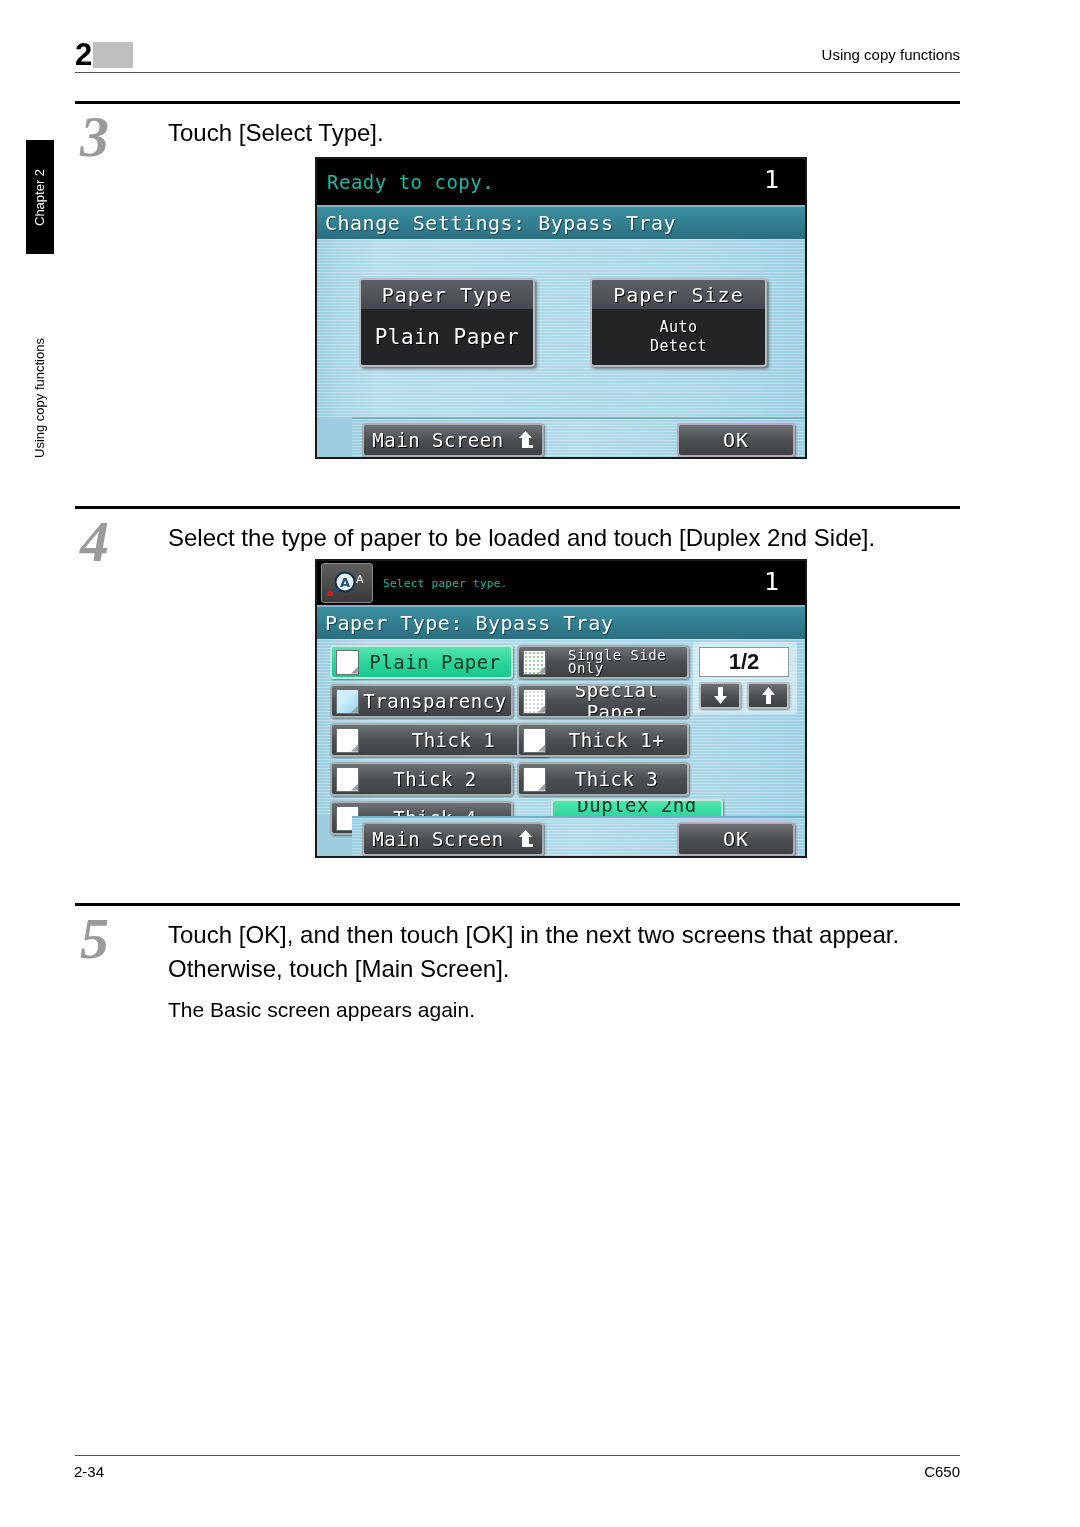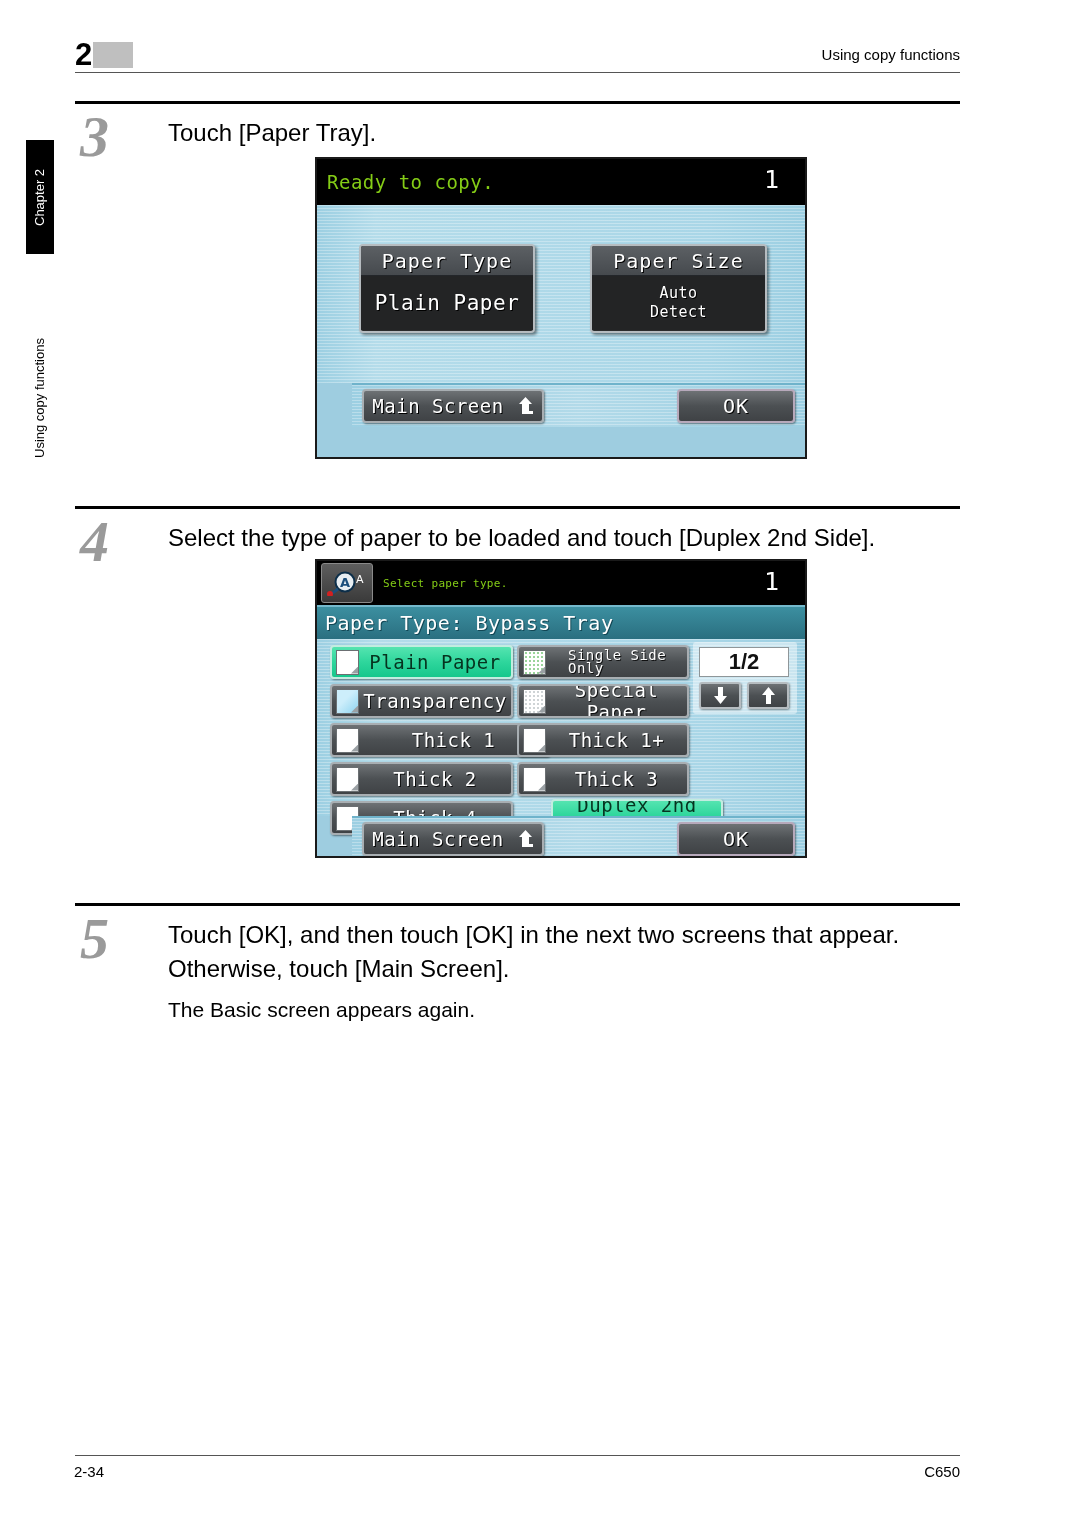"Touch [Paper Tray]." div.step-text { text: Paper Tray -> Select Type }
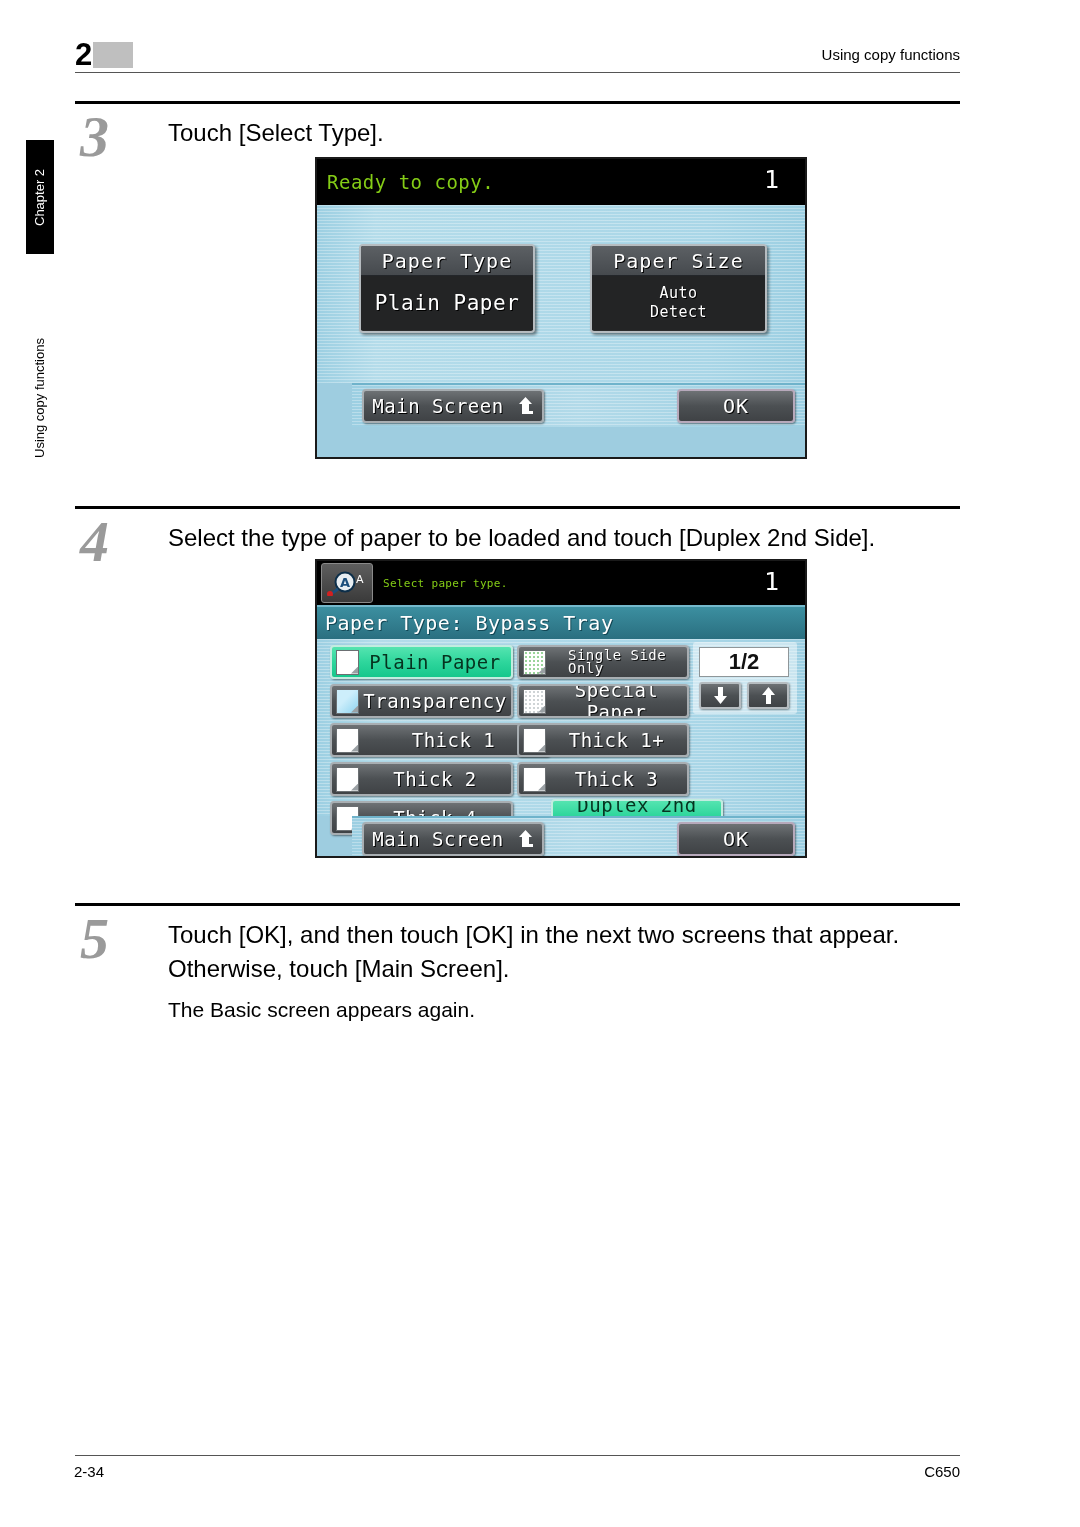"Ready to copy." .lcd-status-msg { color: #84cc16 -> #14b8a6 }
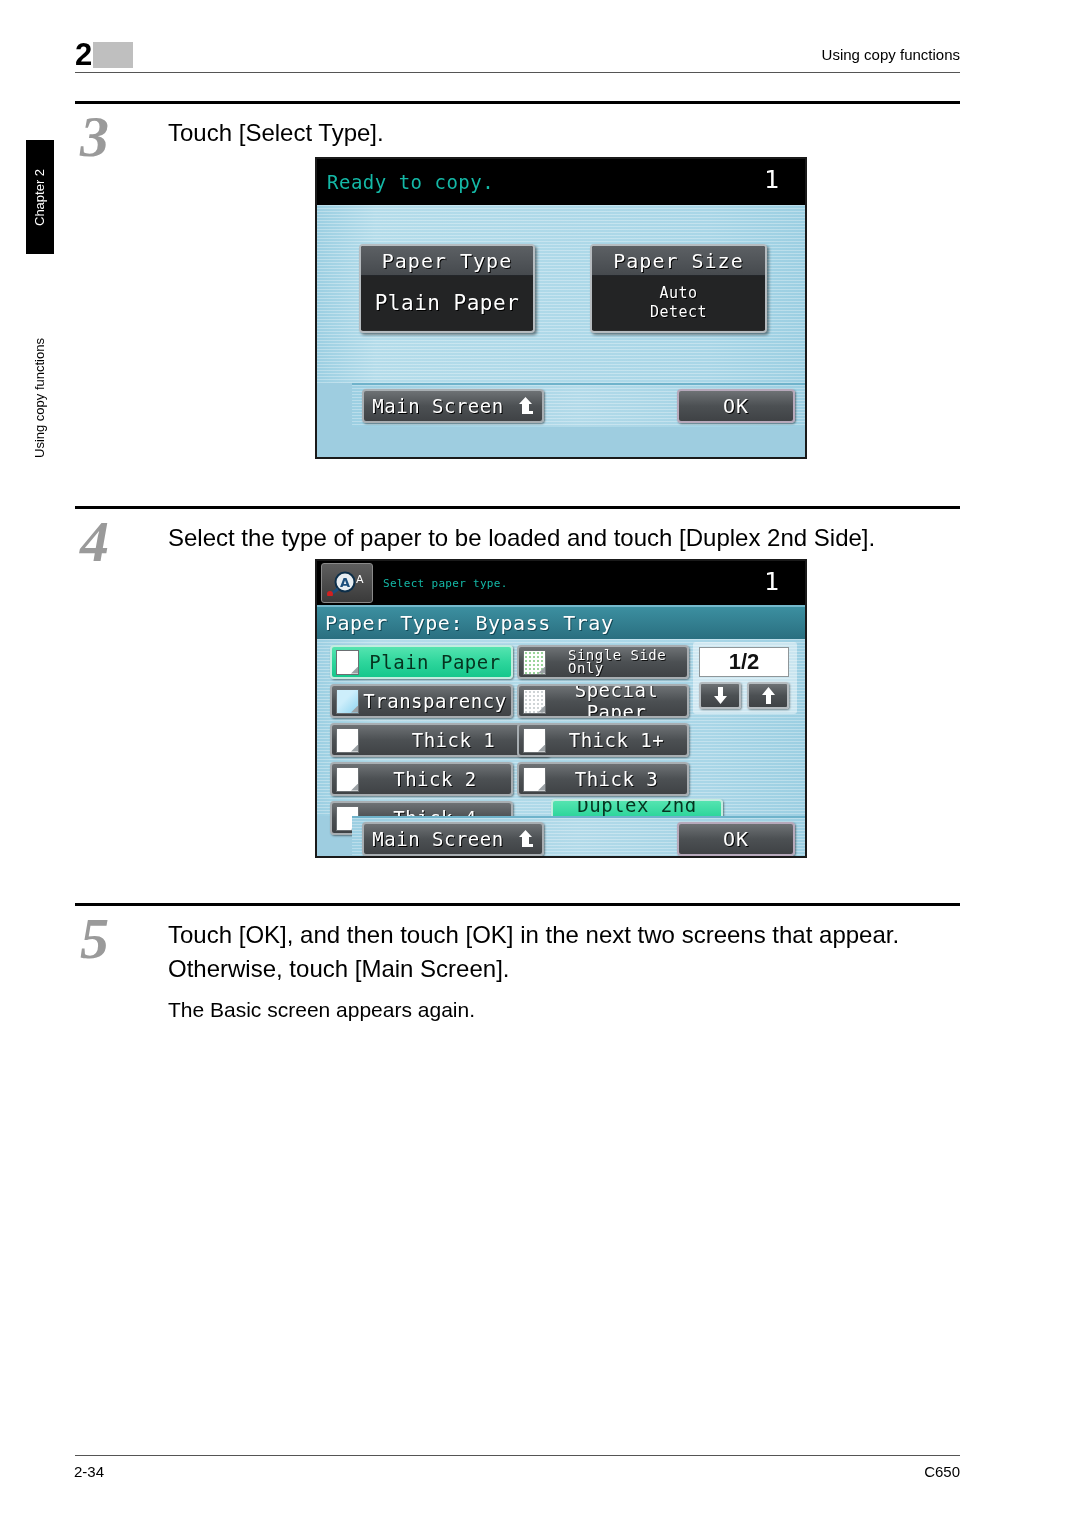"Change Settings: Bypass Tray" div.lcd-titlebar { html: none -> <div>Change Settings: Bypass Tray</div> }
